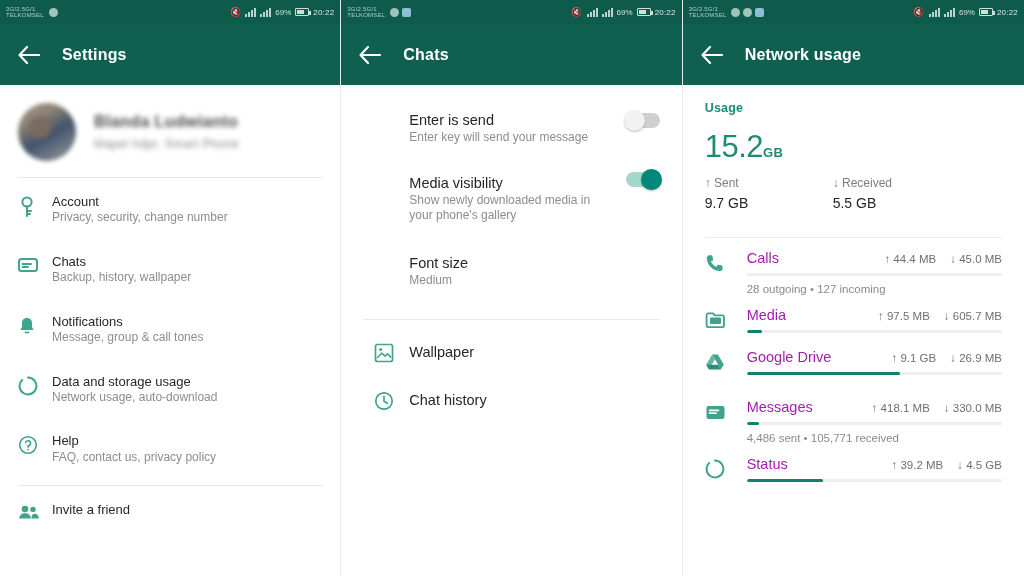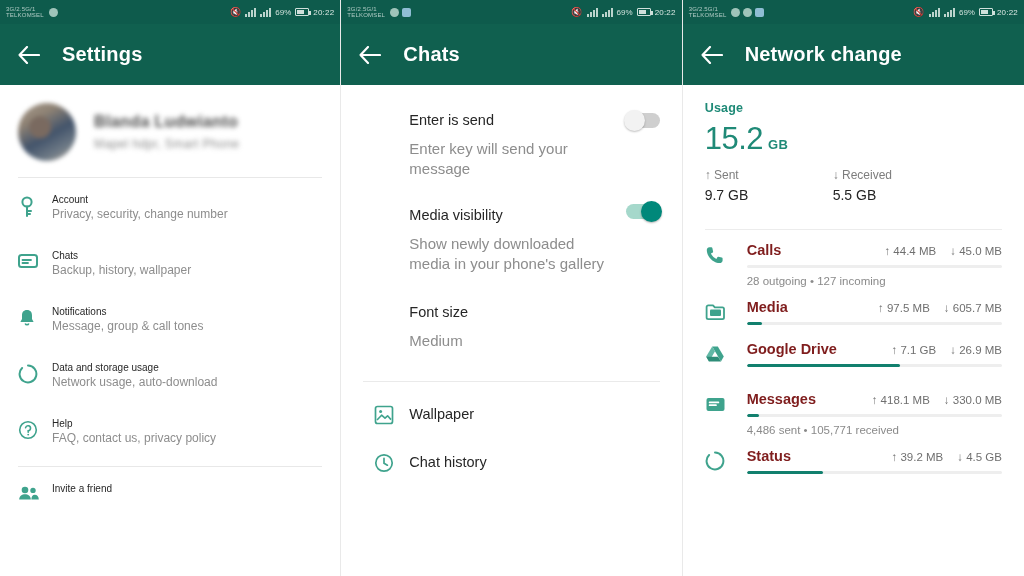"Settings" .appbar-title { font-size: 20px -> 16px }
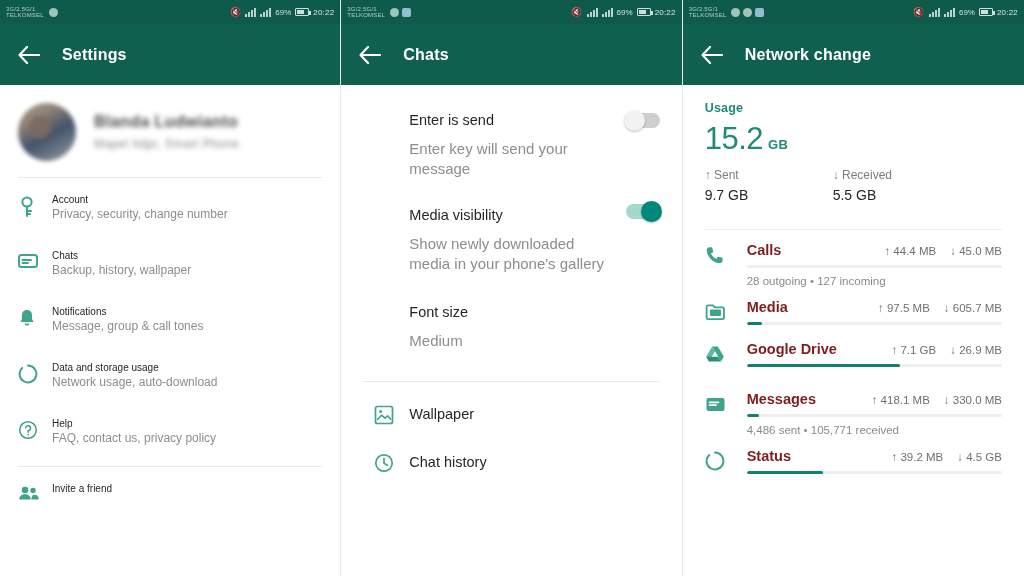"Network change" div.appbar-title { text: change -> usage }
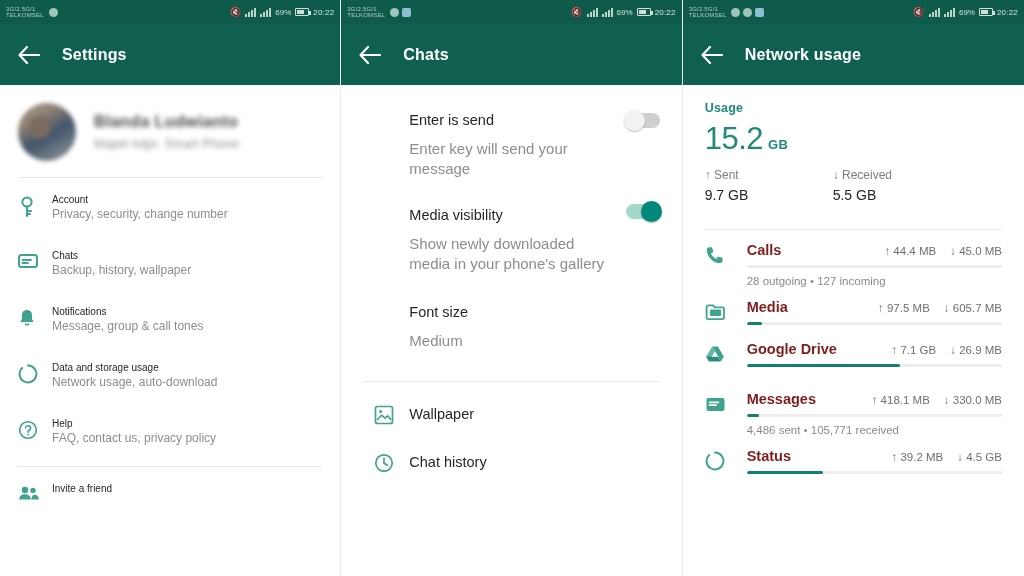"Enter key will send your" .crow .row-sub { font-size: 15px -> 12px; margin-top: 10px -> 1px }
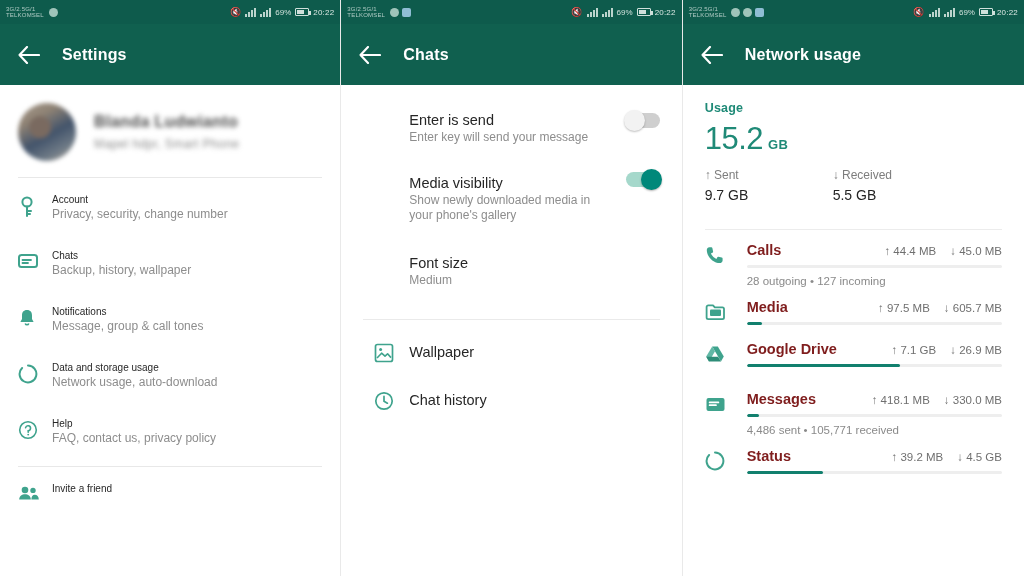"15.2" .usage-value { gap: 5px -> none; margin-top: 6px -> 14px }
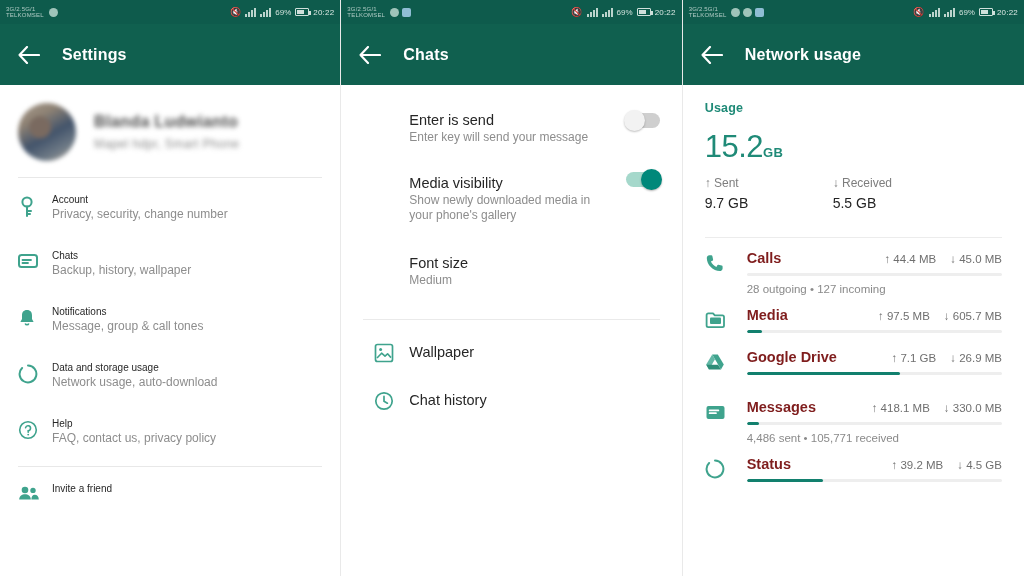"Account" .row-title { font-size: 10px -> 13px }
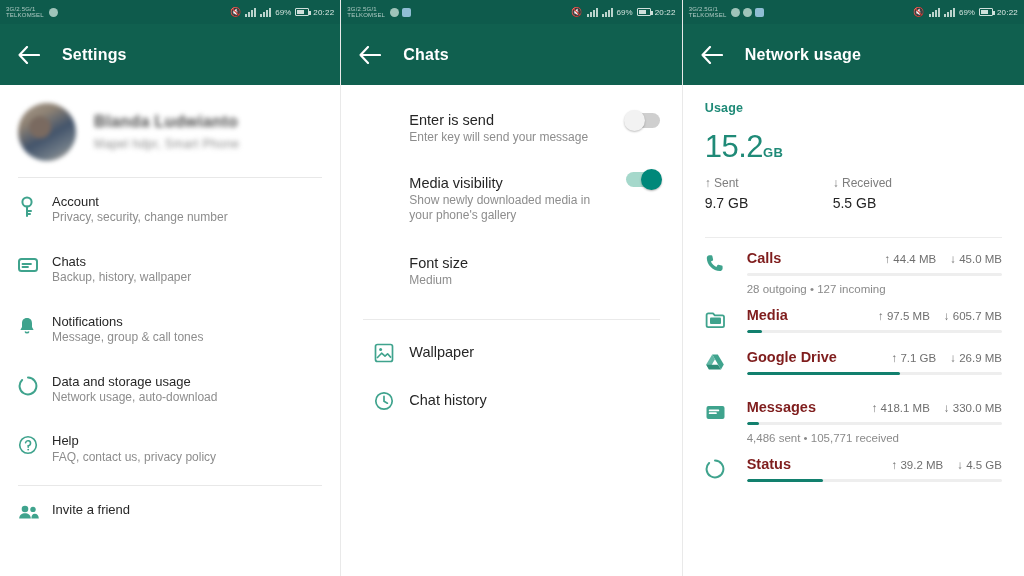"Calls" .nrow-name { color: #7f1d1d -> #a21caf; font-weight: bold -> normal }
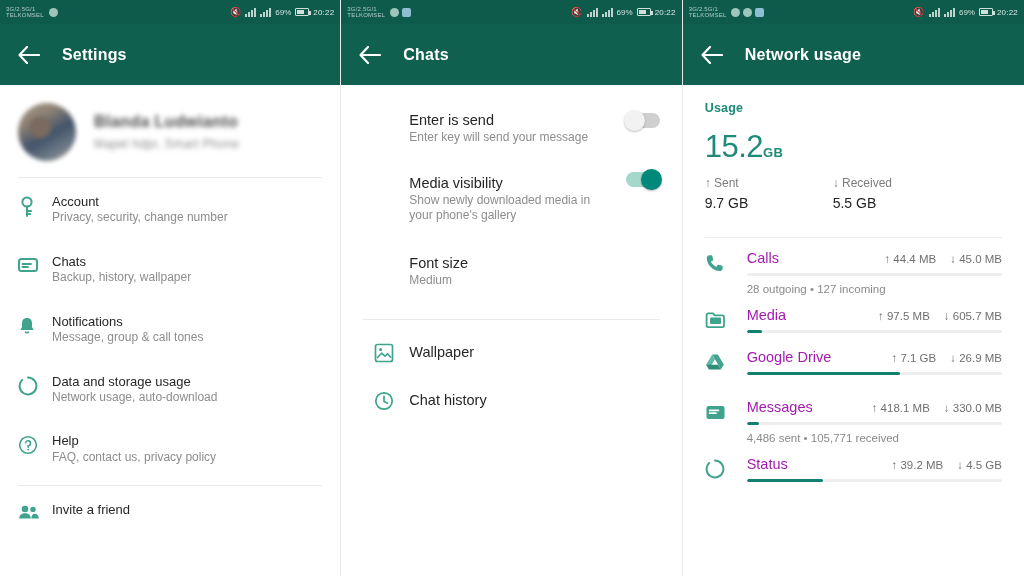"↑ 7.1 GB" span.nrow-stat { text: 7.1 -> 9.1 }
